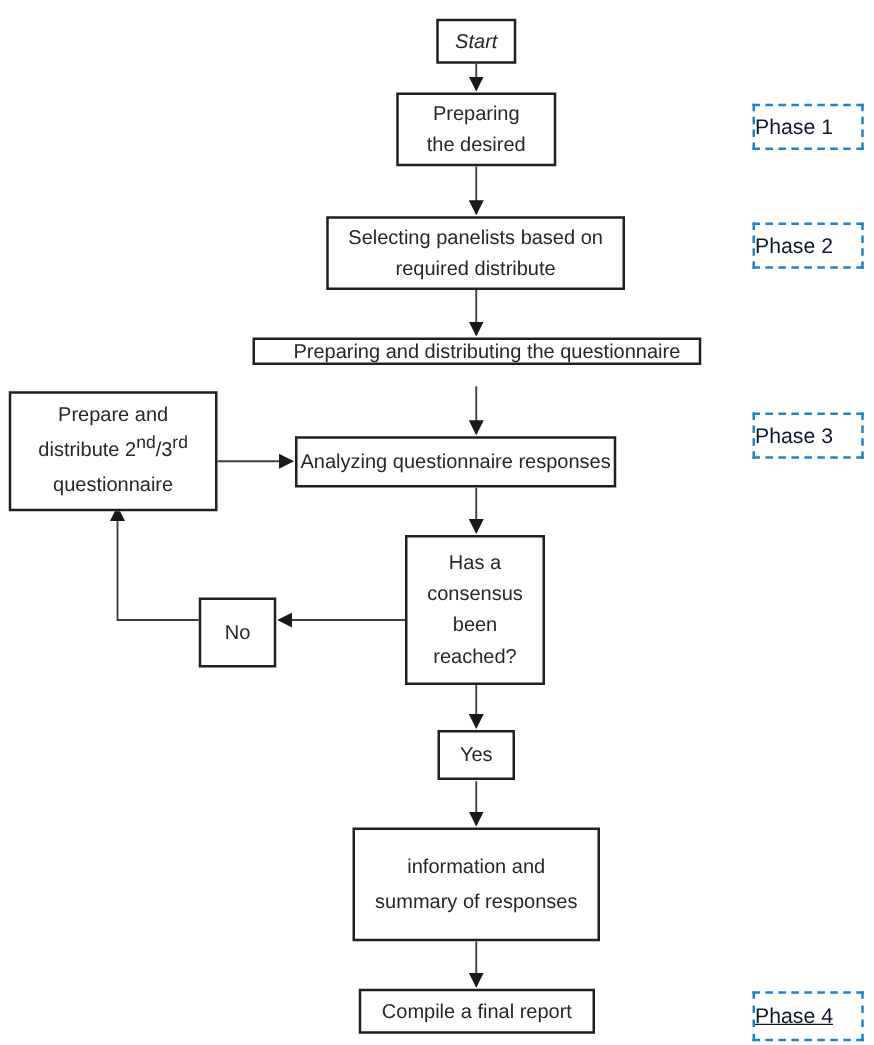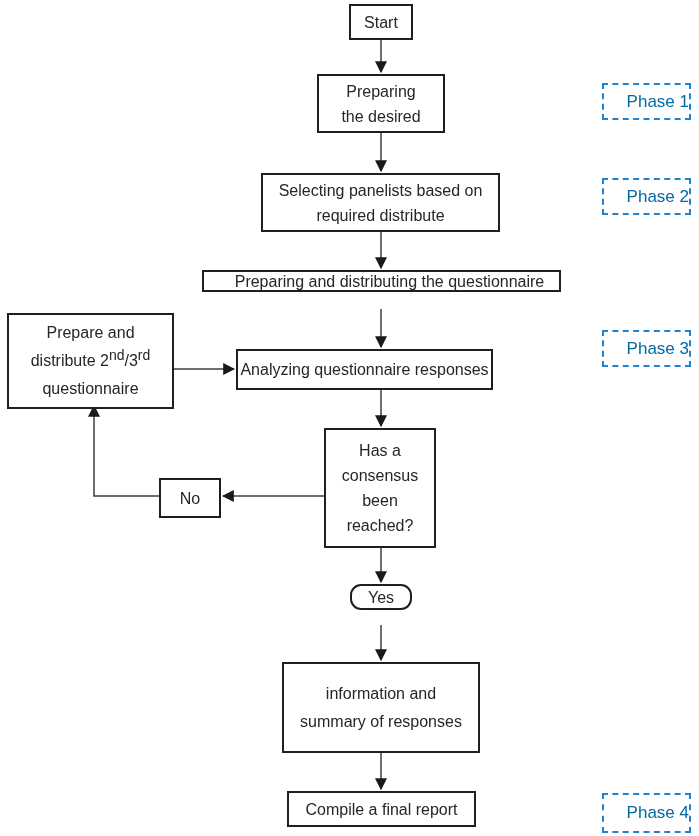"Start" #n-start { font-style: none -> italic; top: 4px -> 15px }
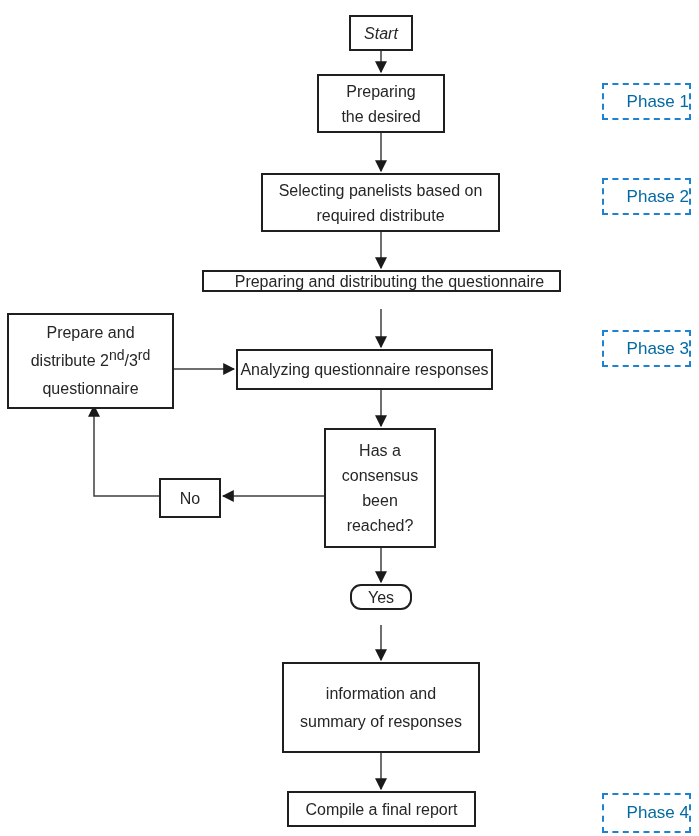"Phase 1" .phase { color: #0369a1 -> #0f172a; justify-content: flex-end -> flex-start }
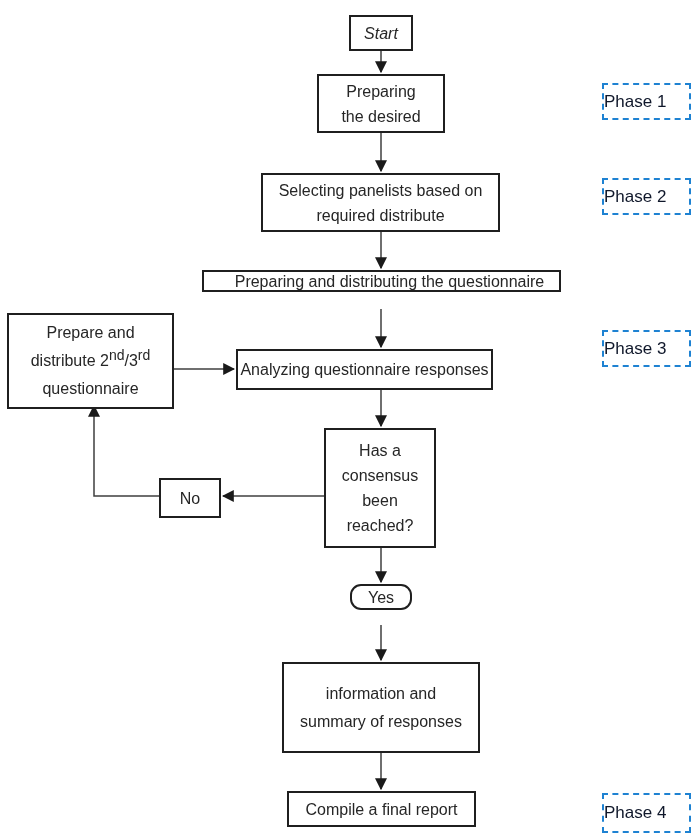"No" #n-no { height: 40px -> 56px }
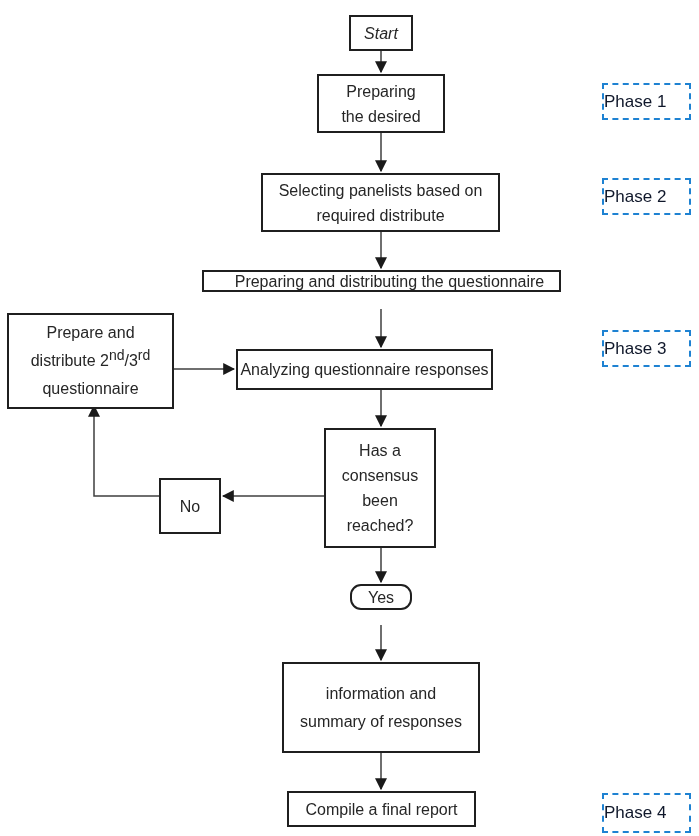"Yes" #n-yes { border-radius: 11px -> none; height: 26px -> 40px }
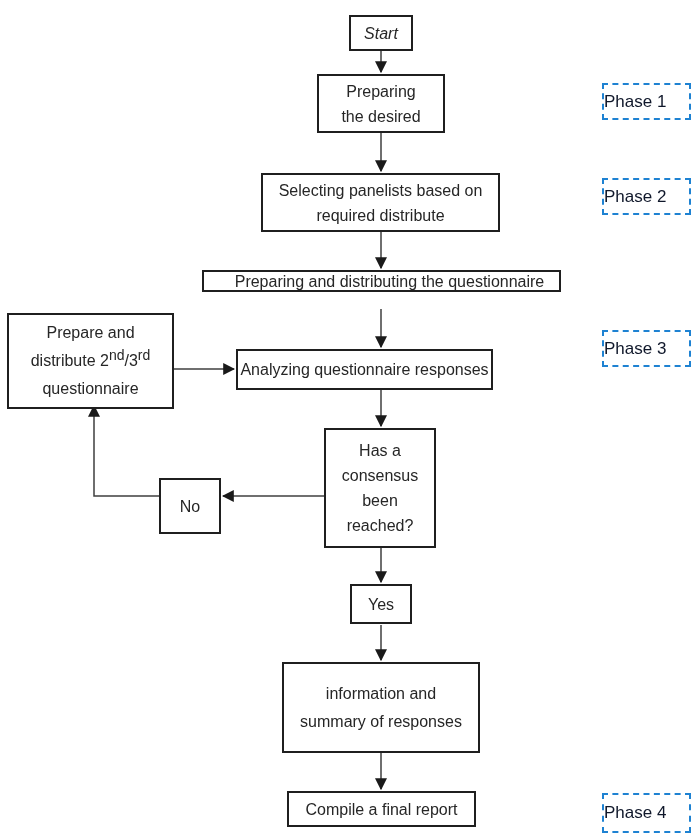"Phase 4" #ph-4 { text-decoration: none -> underline }
